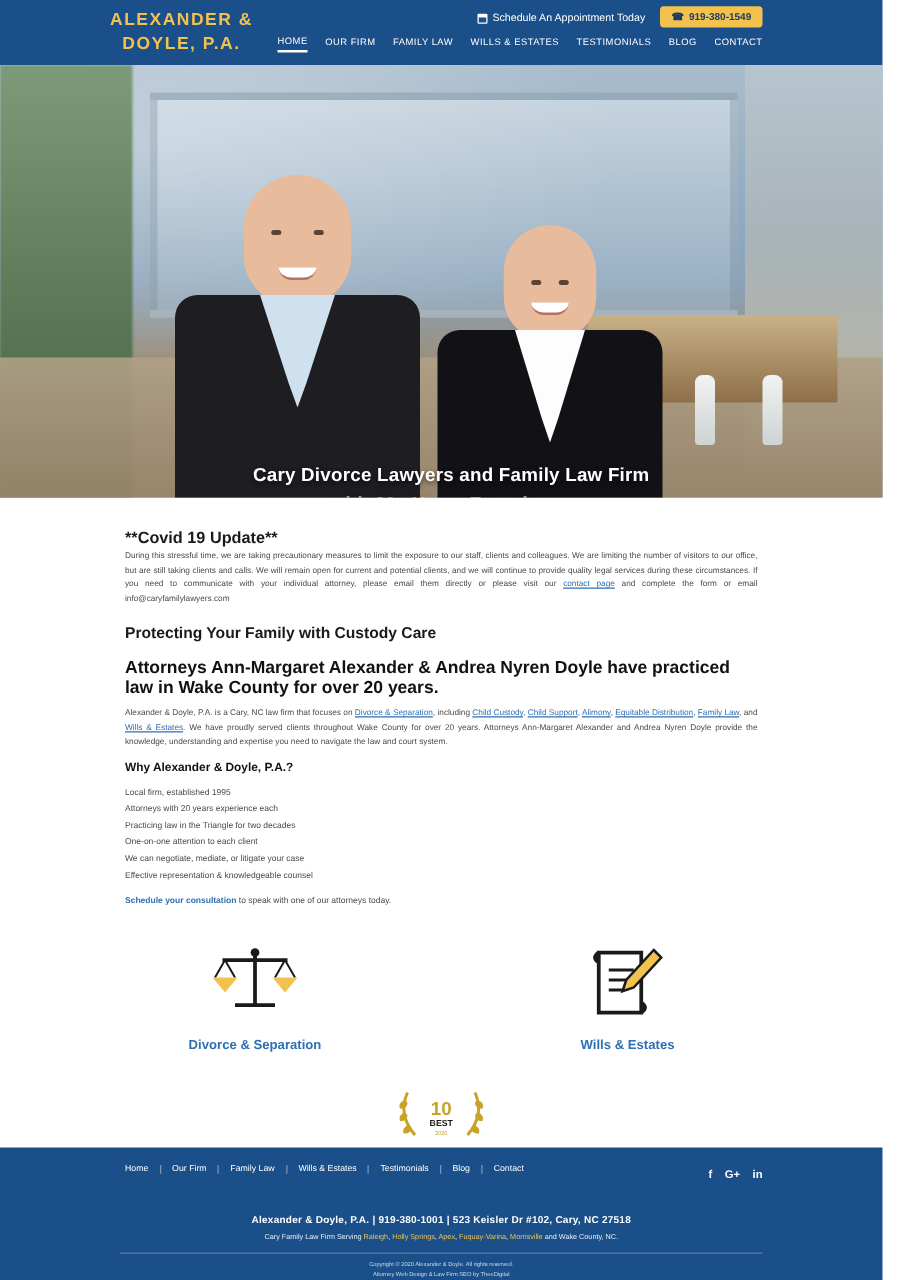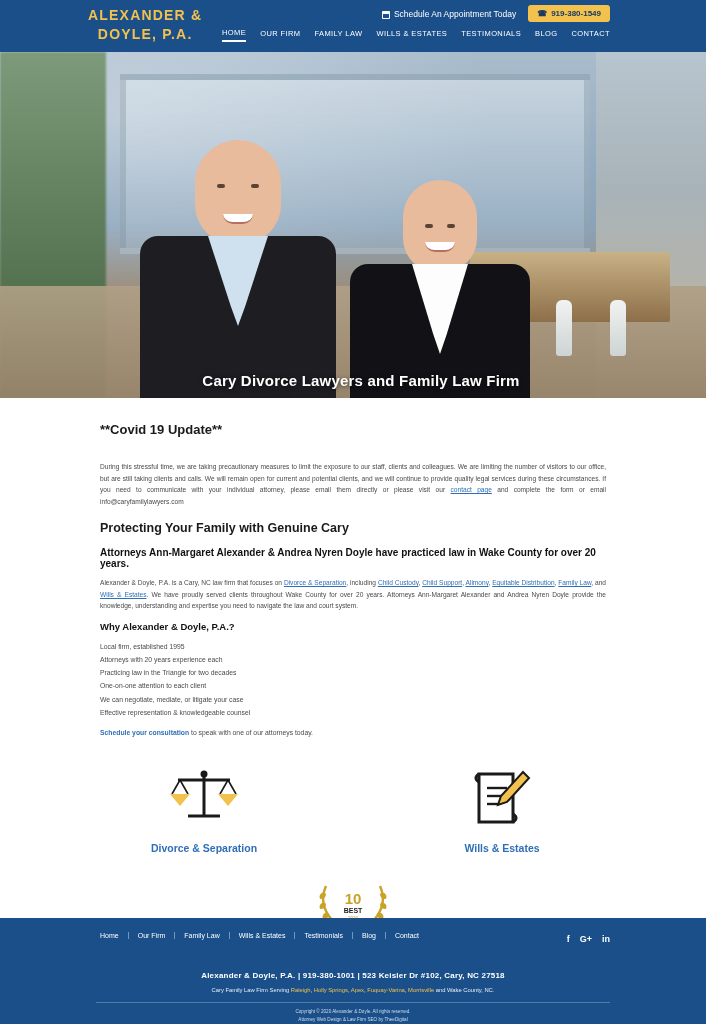"**Covid 19 Update**" h2.covid { margin-bottom: 24px -> 2px }
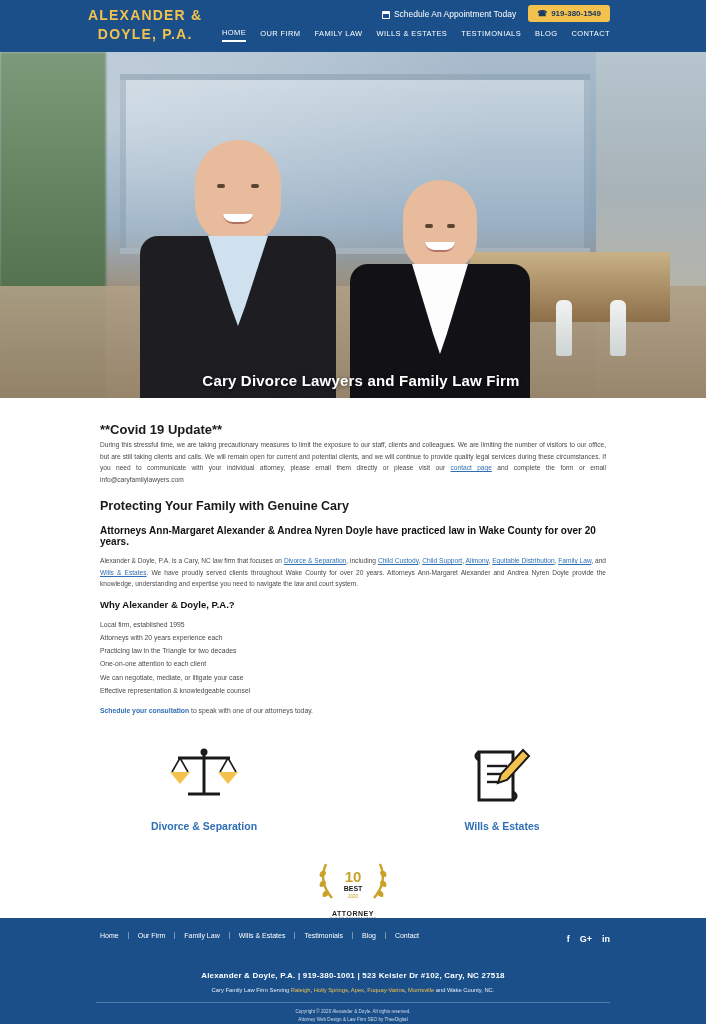"Protecting Your Family with Genuine" h2.section { text: Genuine Cary -> Custody Care }
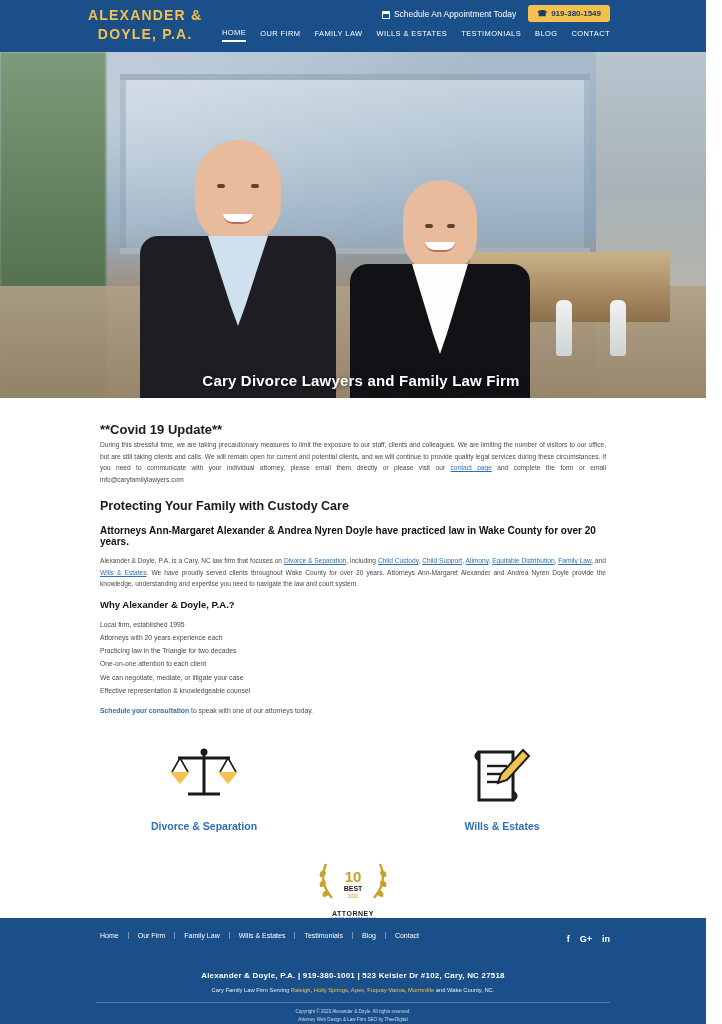"Attorneys Ann-Margaret Alexander &" h3.sub { font-size: 10px -> 14px }
